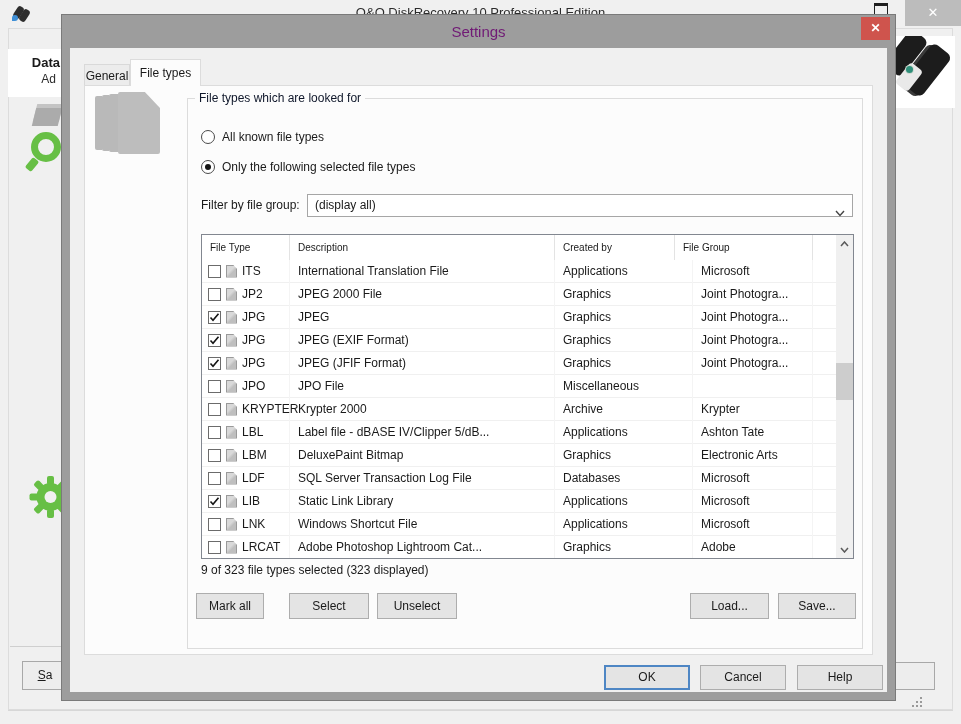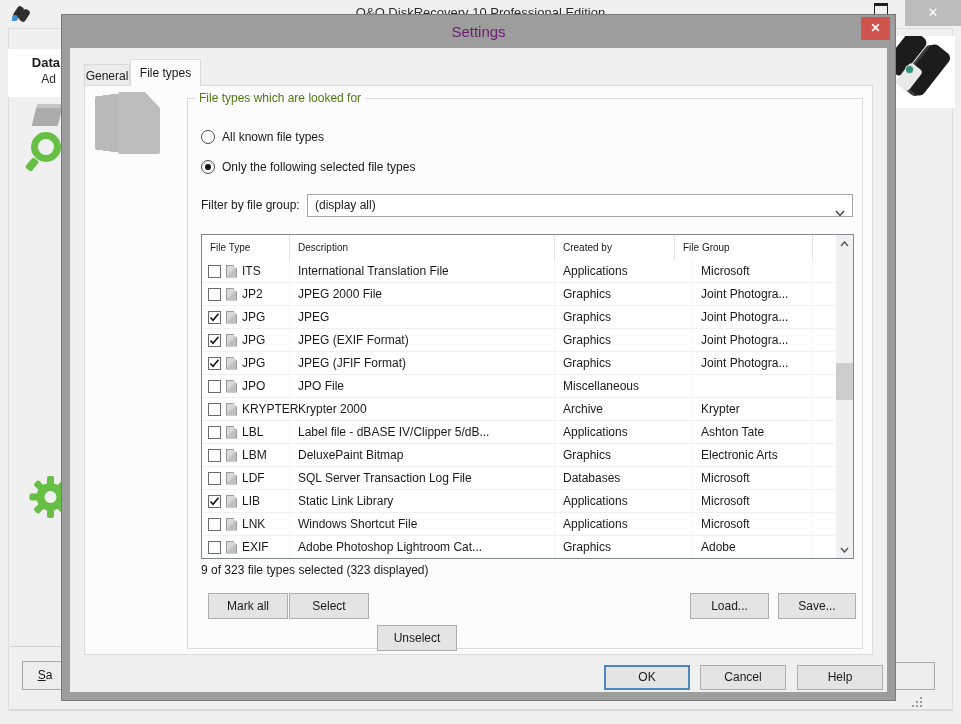"File types which are looked" .gb-legend { color: #4d7c0f -> #0f172a }
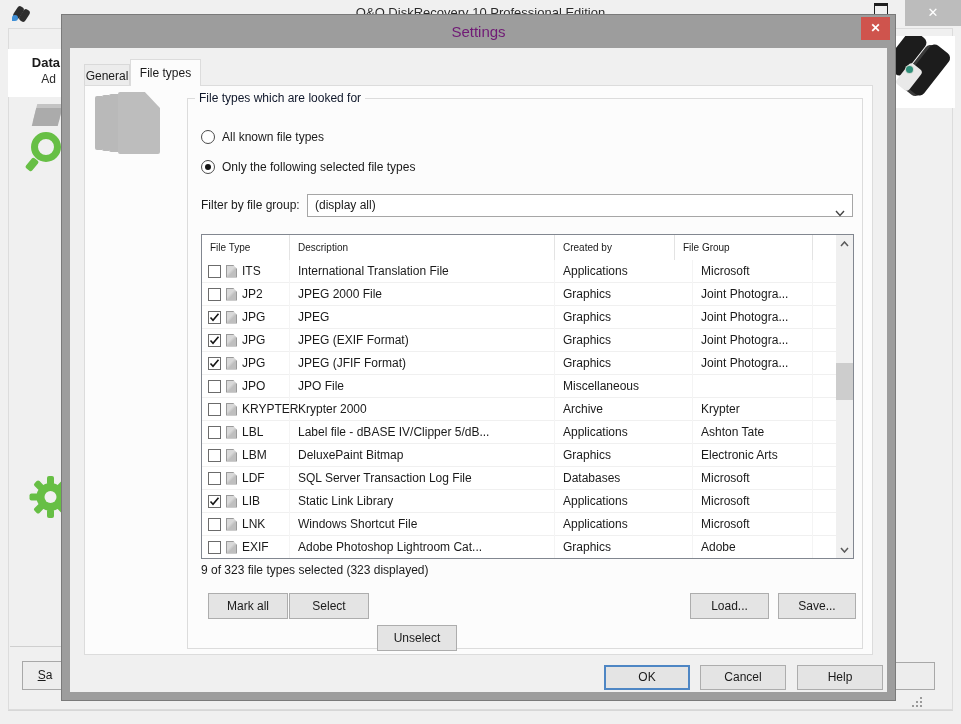"EXIF" span.type-label { text: EXIF -> LRCAT }
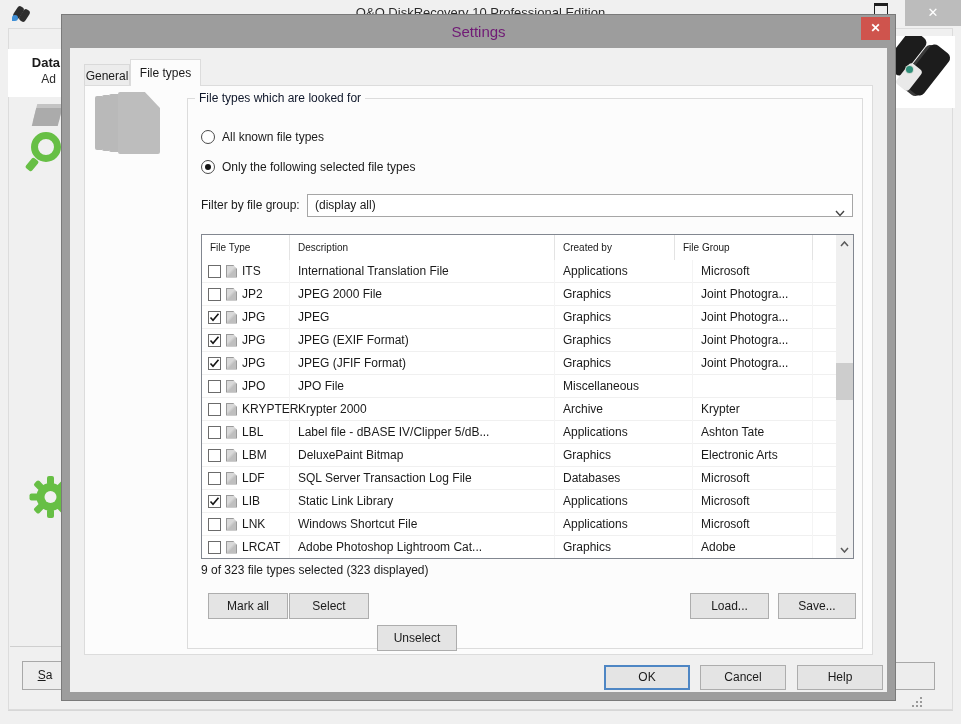"Mark all" div.btn { left: 20px -> 8px; width: 80px -> 68px }
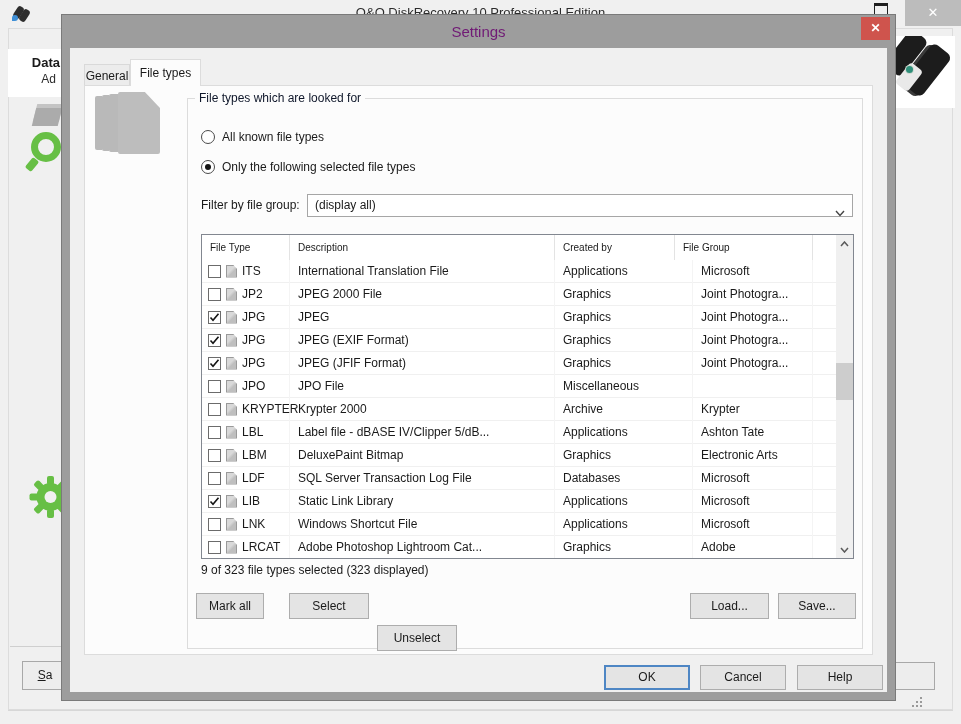"Unselect" div.btn { margin-top: 32px -> none }
